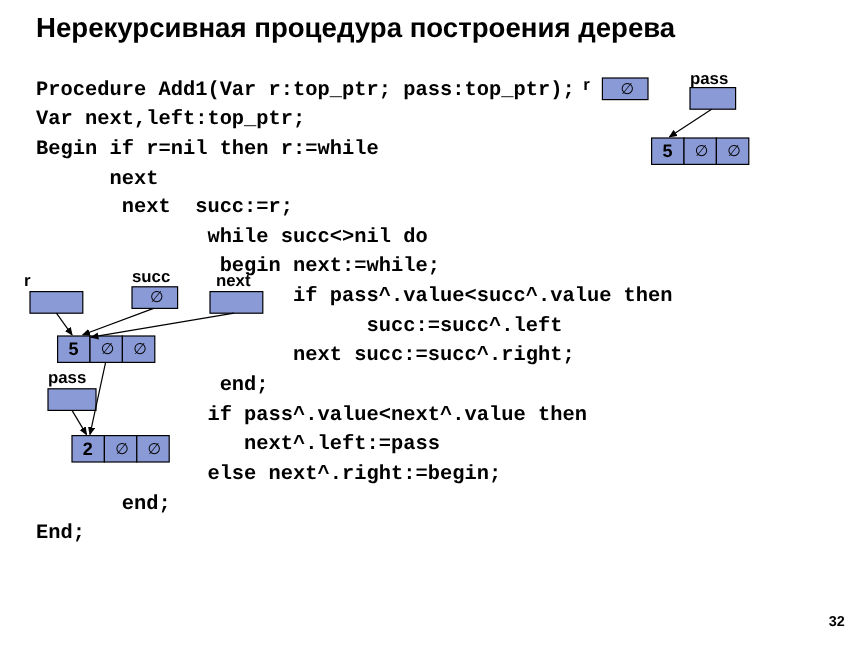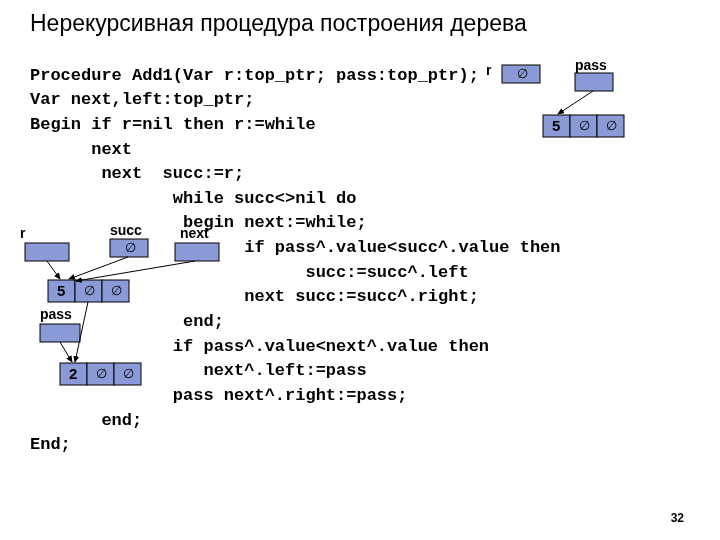"Нерекурсивная процедура построения" .title { font-weight: normal -> bold }
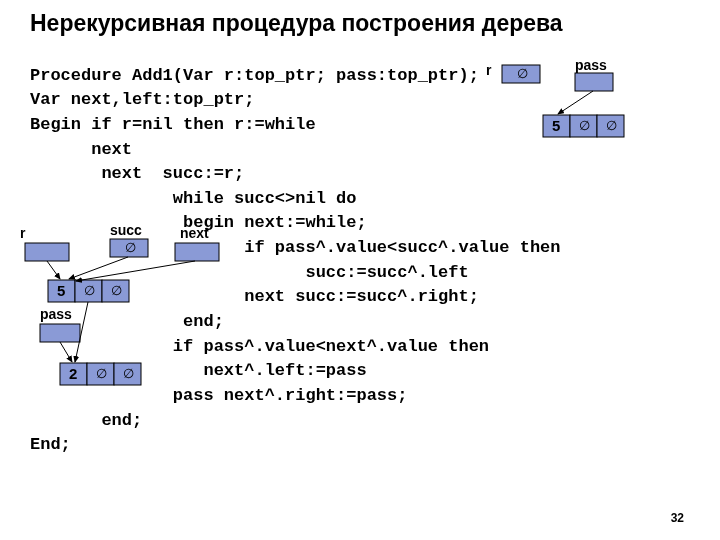"pass next^.right:=pass;" span { text: pass next^.right:=pass -> else next^.right:=begin }
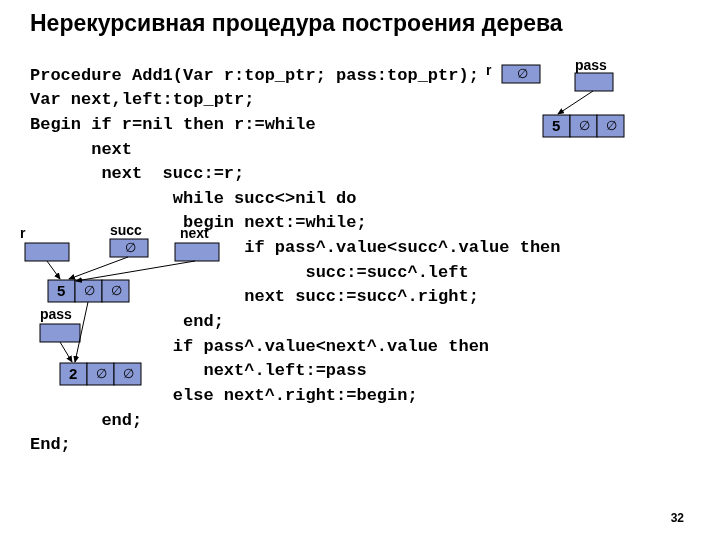"32" .pagenum { right: 36px -> 16px }
